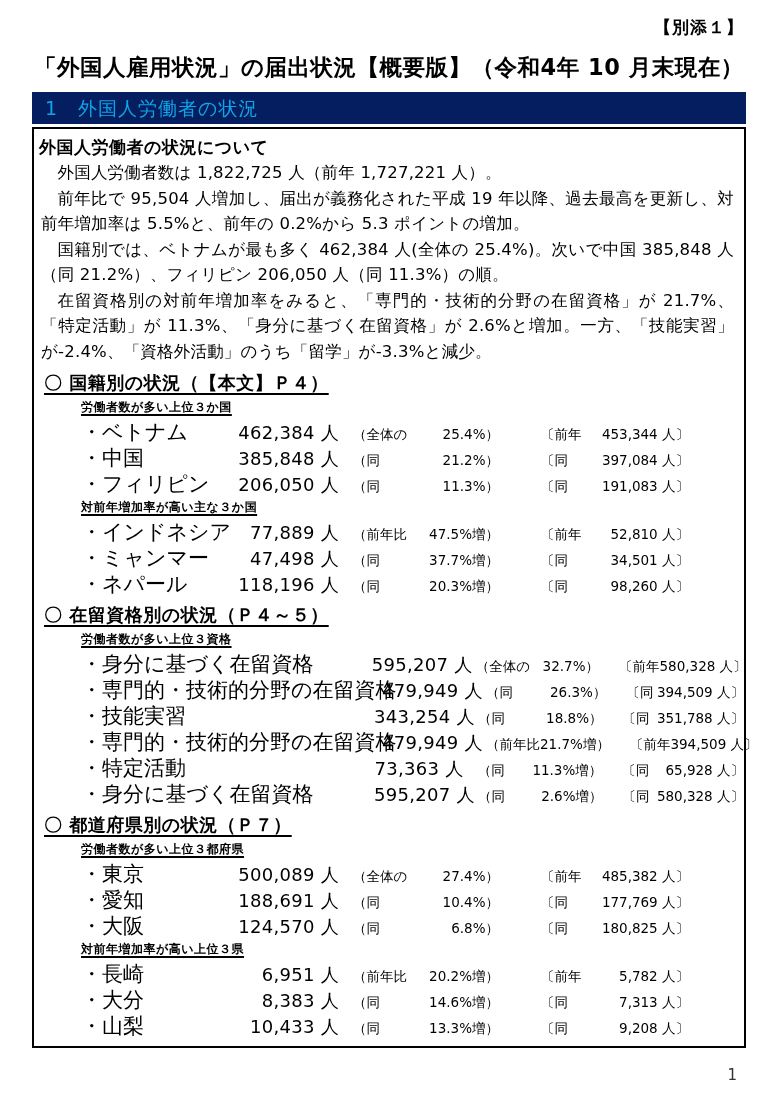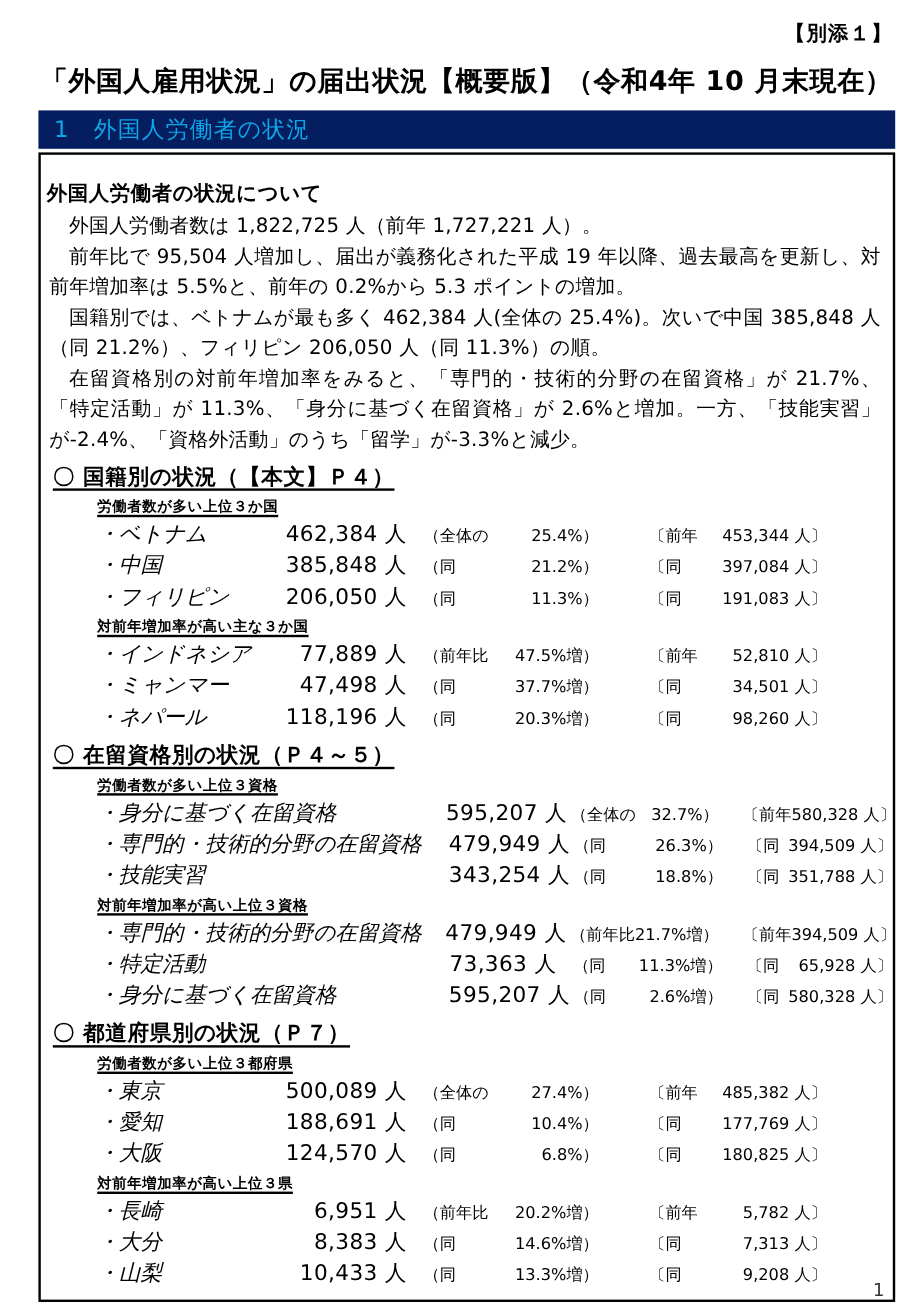"外国人労働者の状況について" .content-box { padding: 21px 0 8px 0 -> 6px 0 8px 0 }
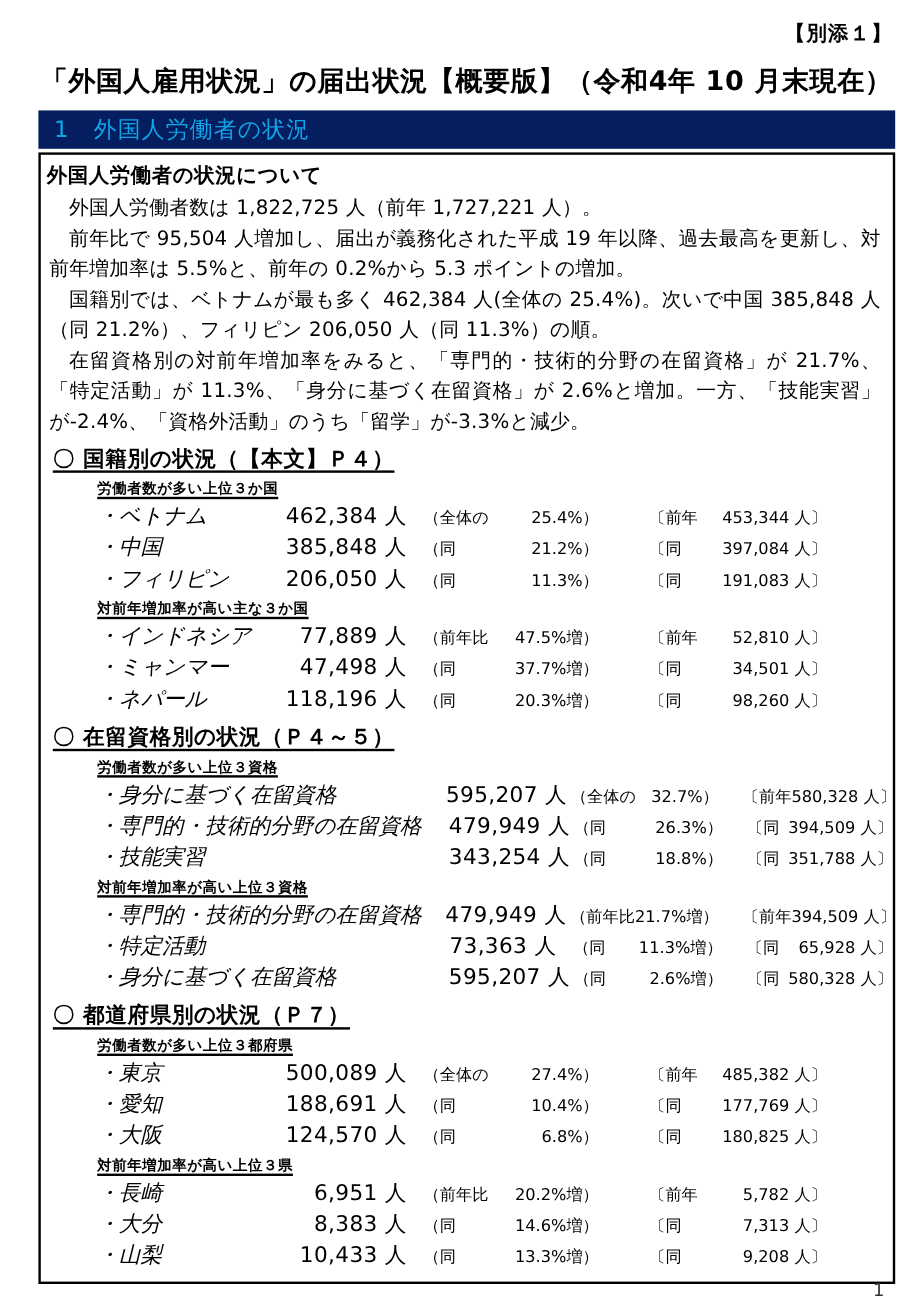"・ベトナム" .row .name { font-size: 18px -> 21px; font-style: italic -> none }
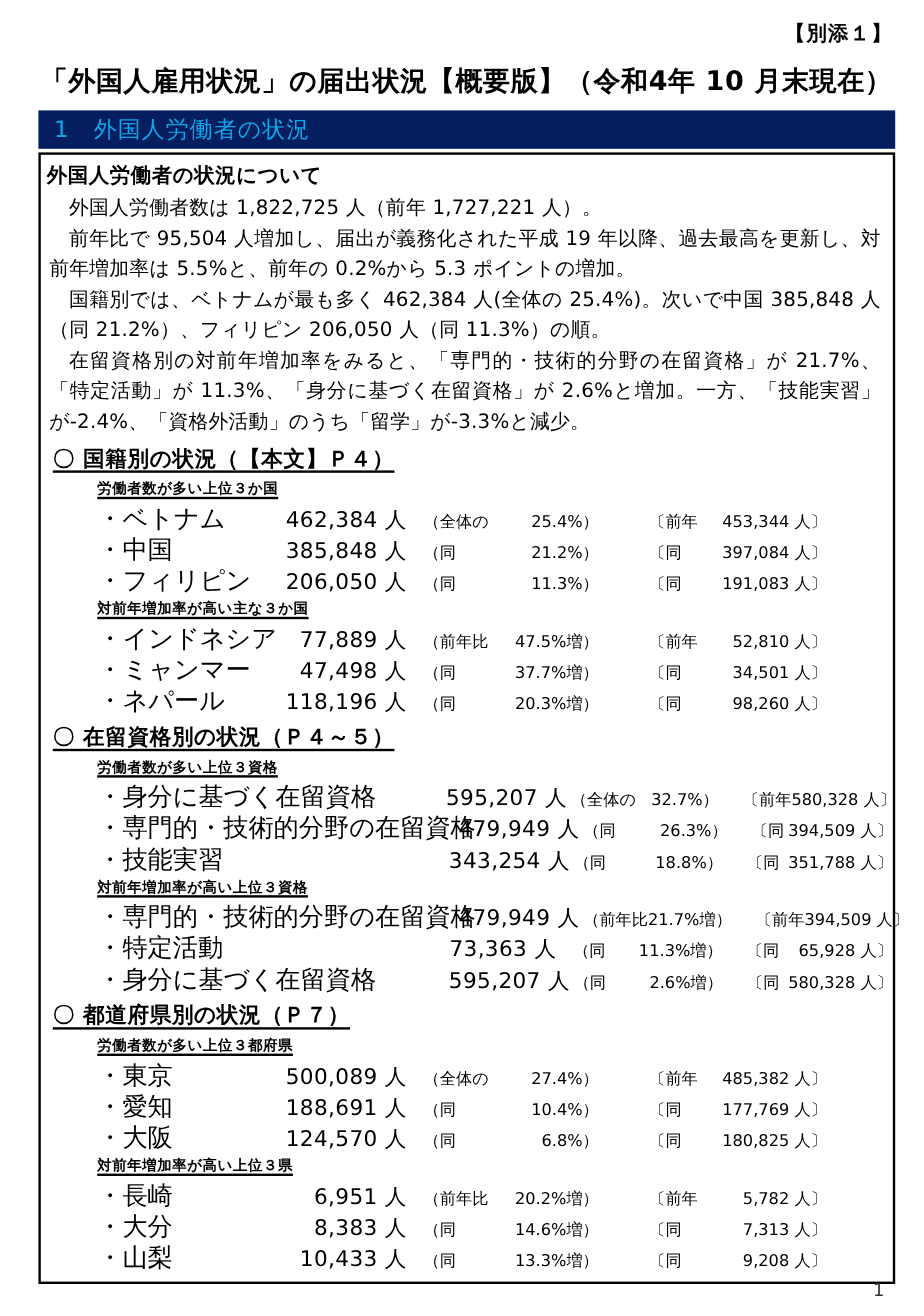"対前年増加率が高い上位３資格" div { html: <div><span>対前年増加率が高い上位３資格</span></div> -> none }
